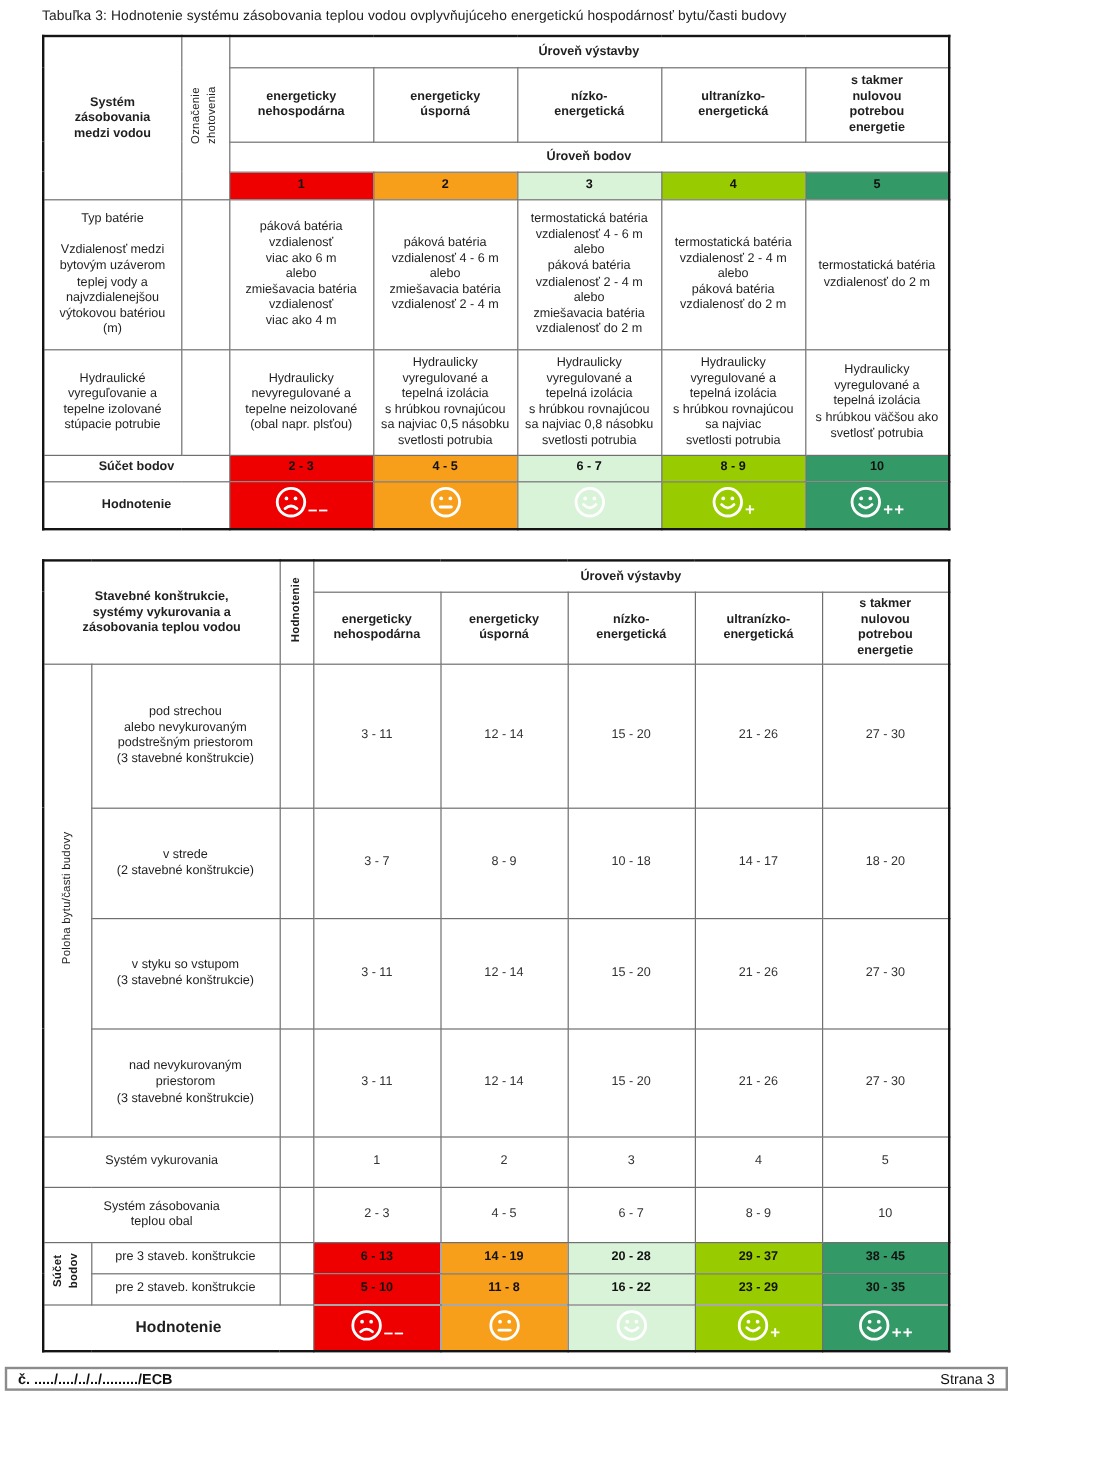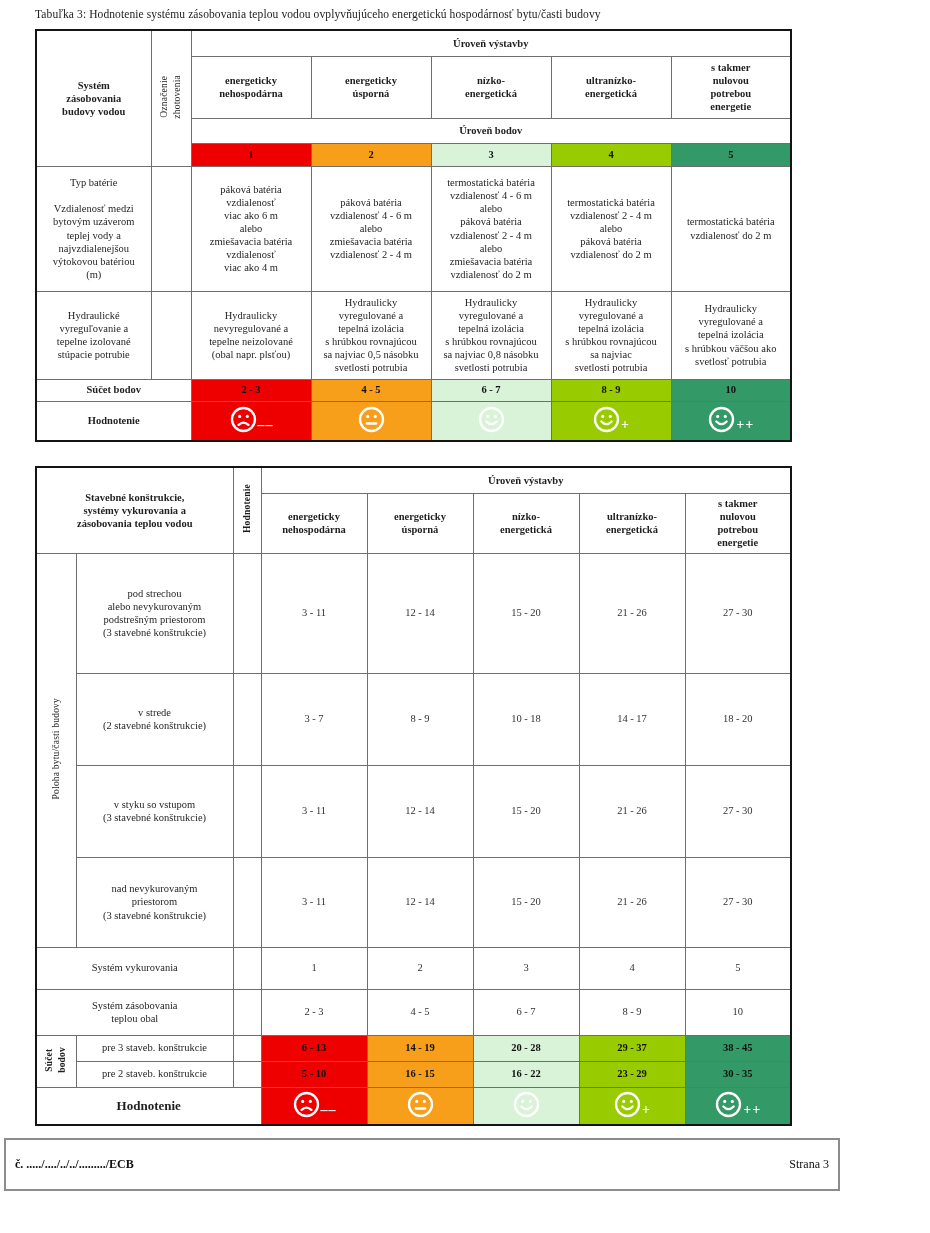"Tabuľka 3: Hodnotenie systému" .page { font-family: Liberation Serif, serif -> Liberation Sans, sans-serif }
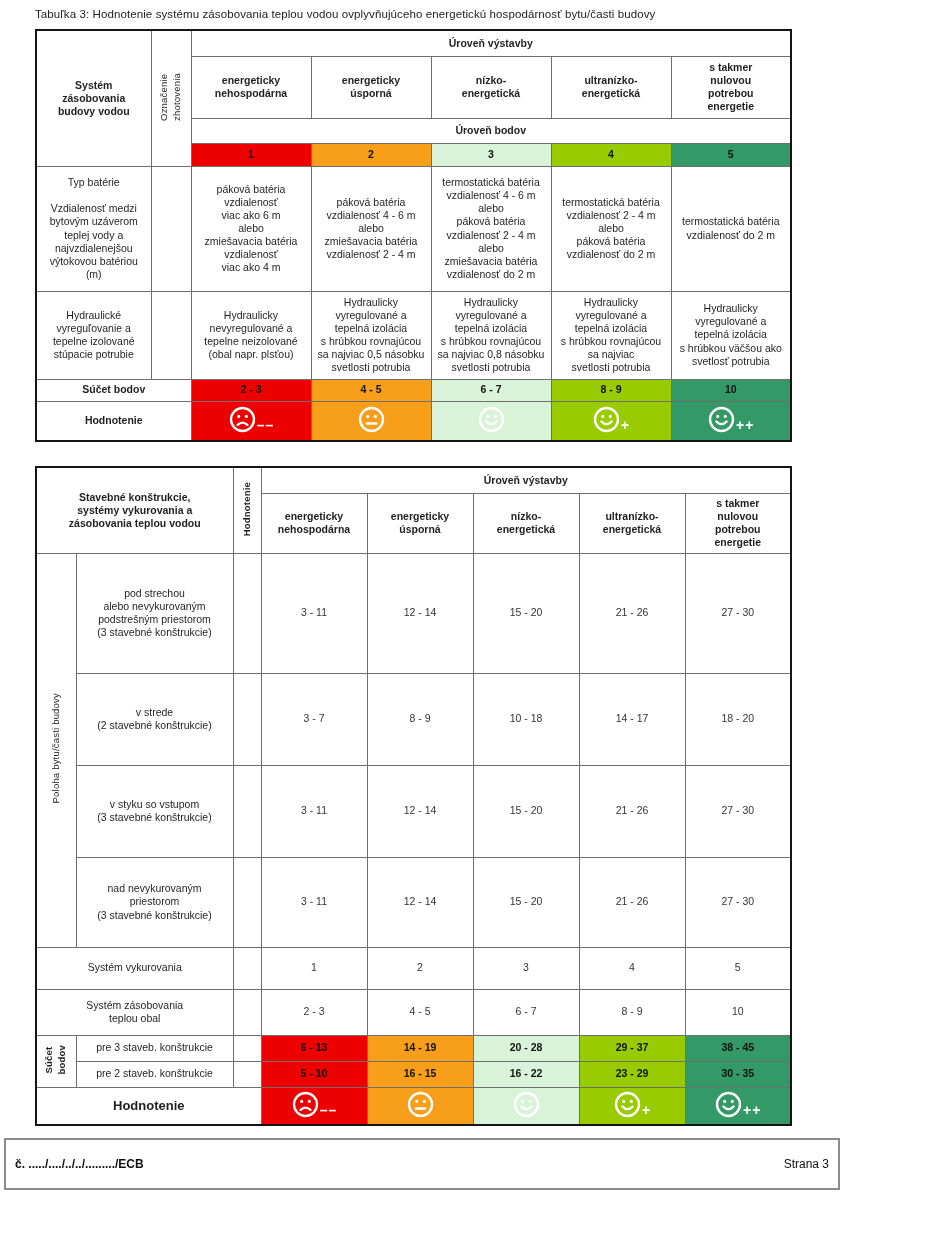"Systém" td.b { text: budovy -> medzi }
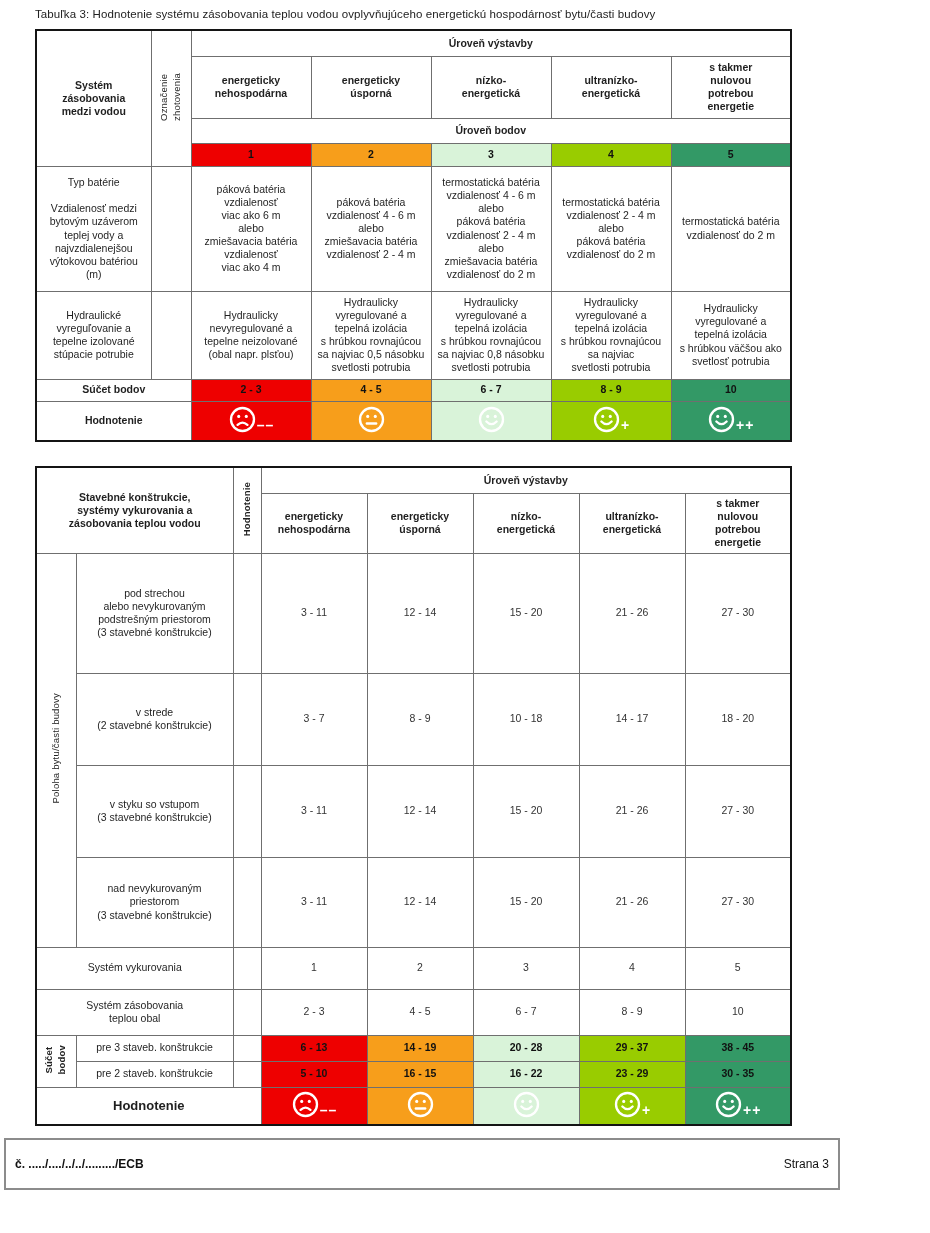"16 - 15" td.sumv { text: 16 - 15 -> 11 - 8 }
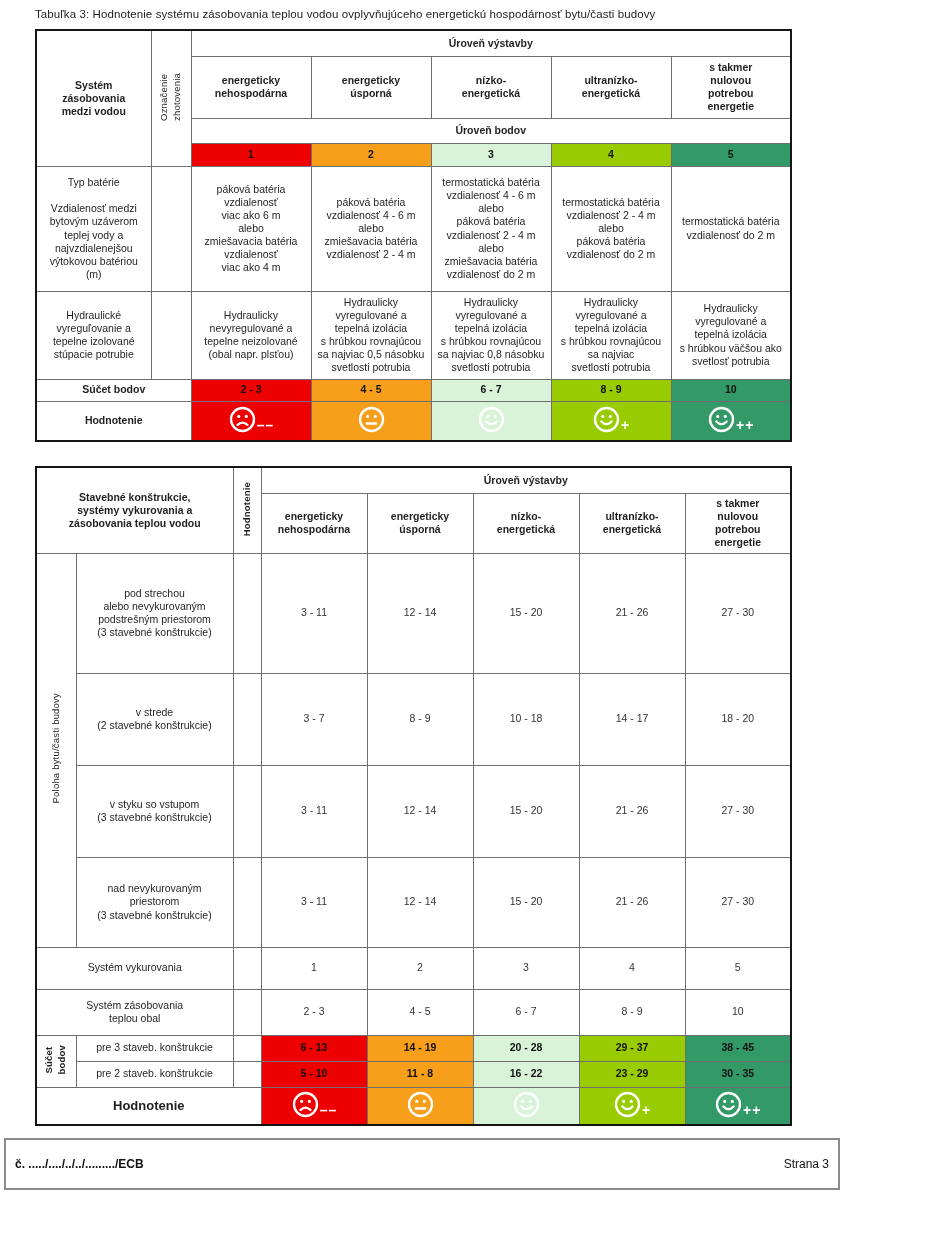"č. ...../..../../../........./ECB" .footer { padding: 17px 9px -> 1px 9px }
